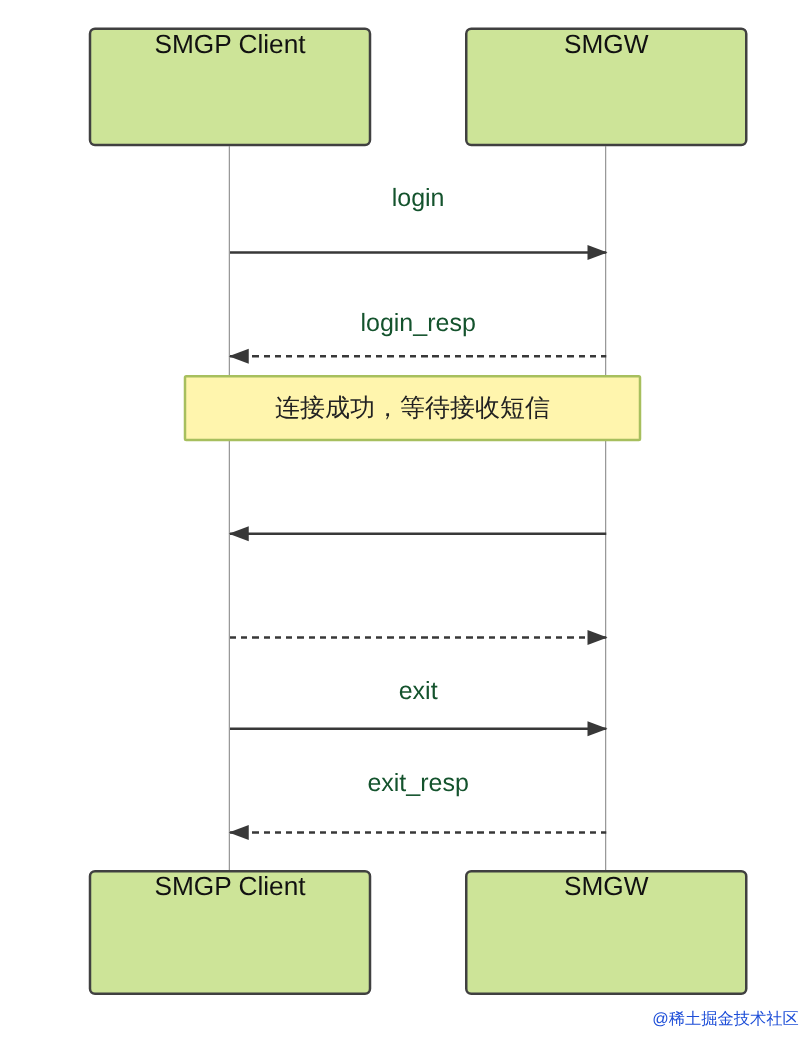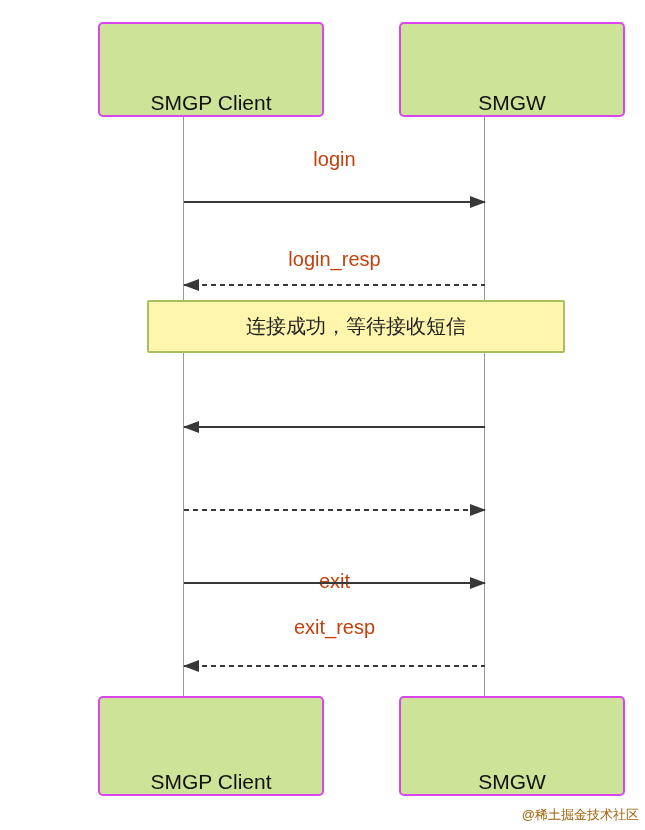"SMGP Client" .actor { align-items: flex-end -> flex-start; border: 2px solid #d946ef -> 2px solid #404040; margin-left: 27px -> none }
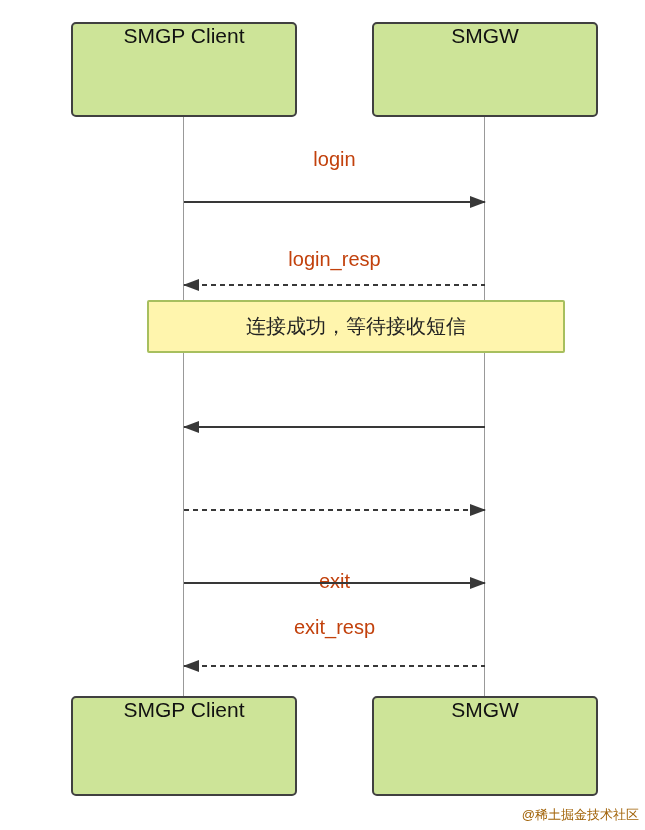"login" .msg-label { color: #c2410c -> #14532d }
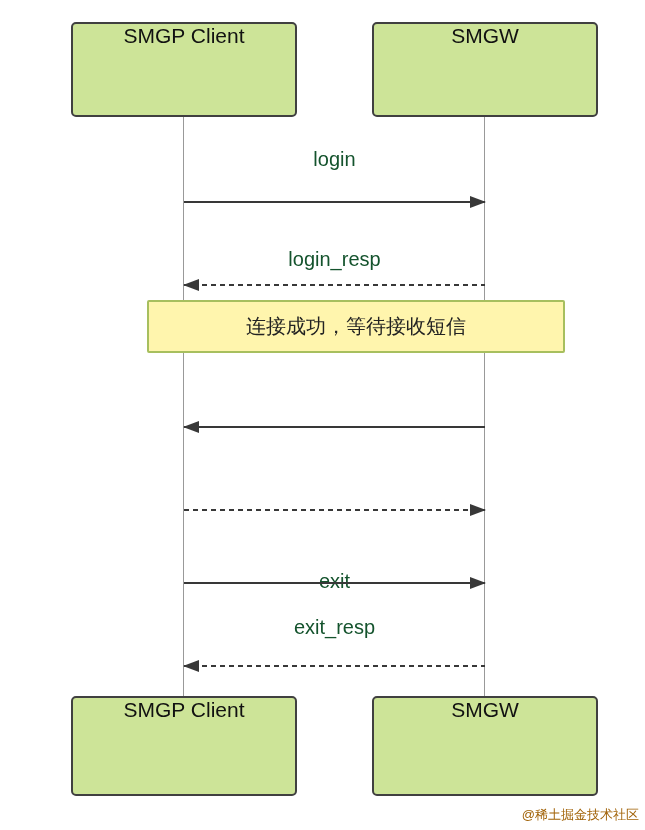"连接成功，等待接收短信" .note { width: 418px -> 366px }
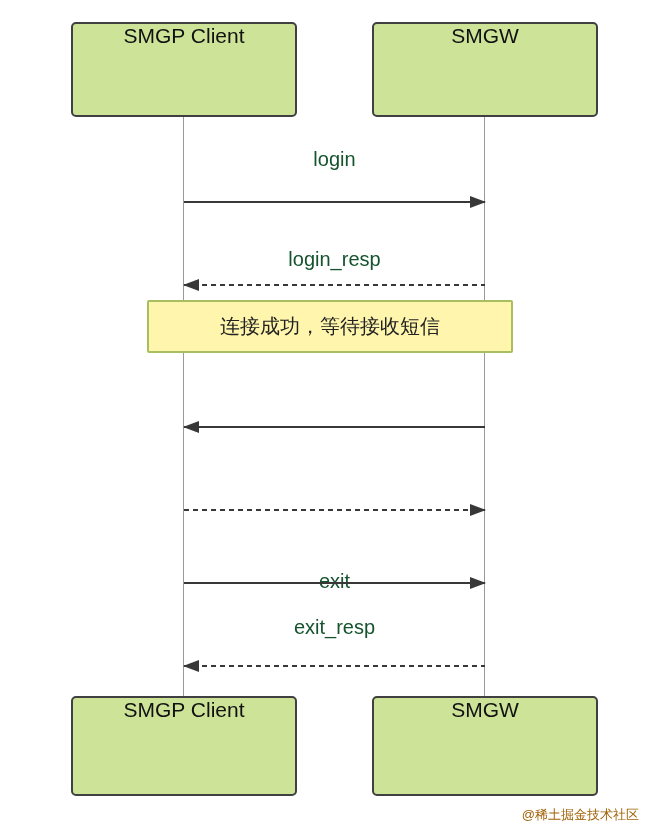"exit" div.msg-label { top: 570px -> 542px }
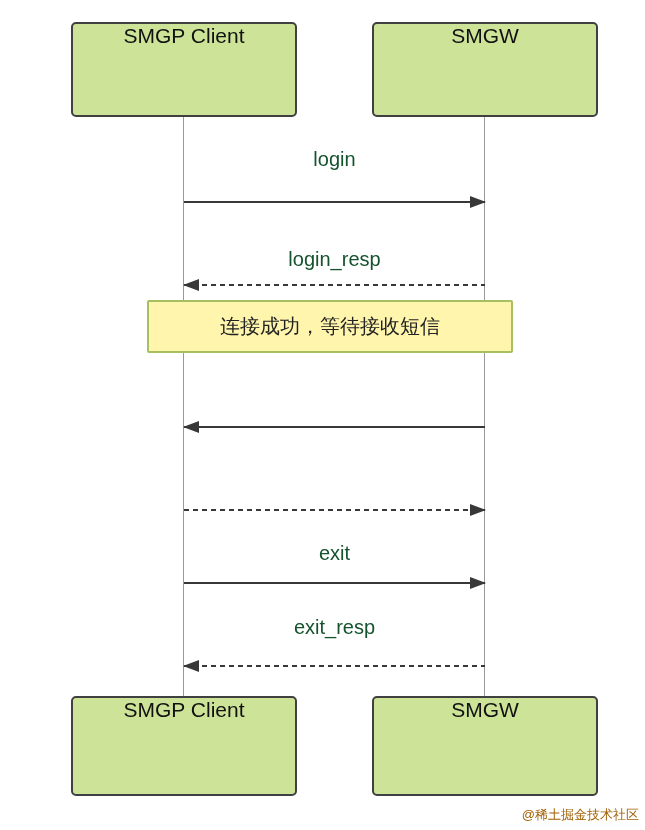"@稀土掘金技术社区" .watermark { color: #a16207 -> #1d4ed8 }
